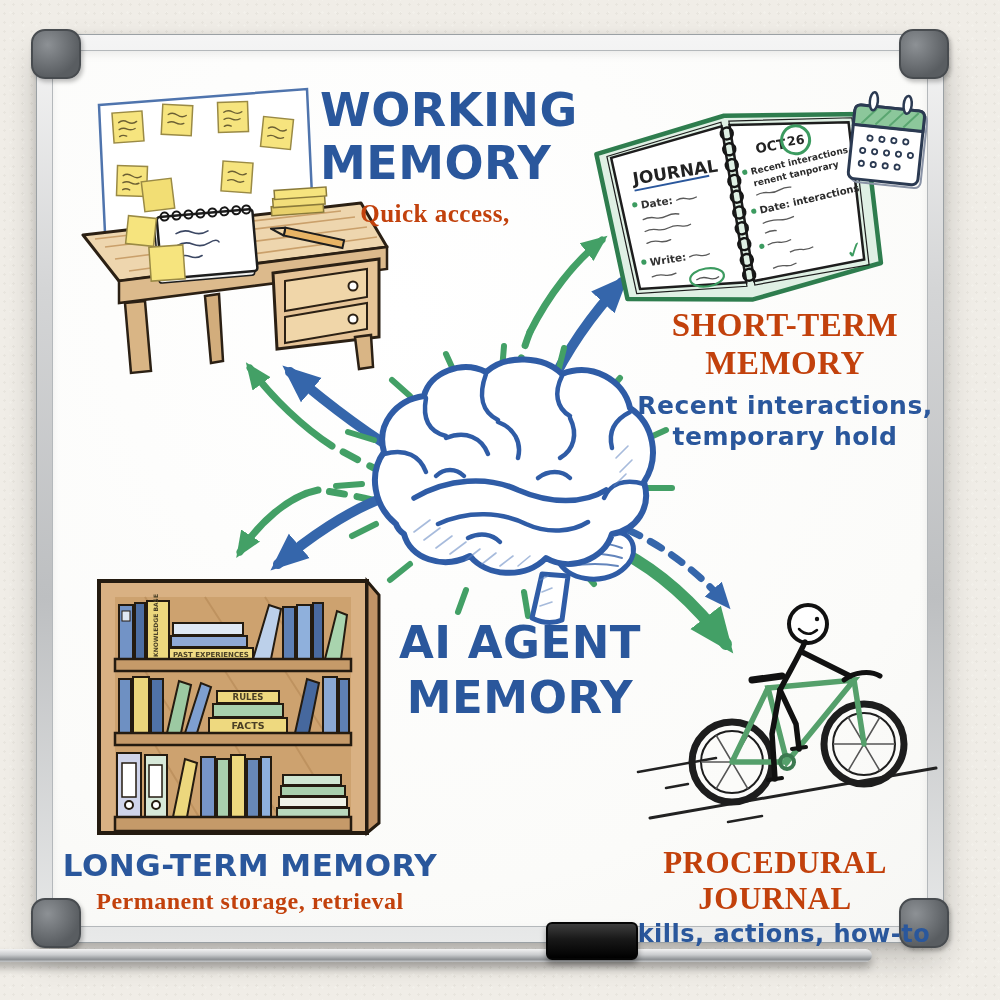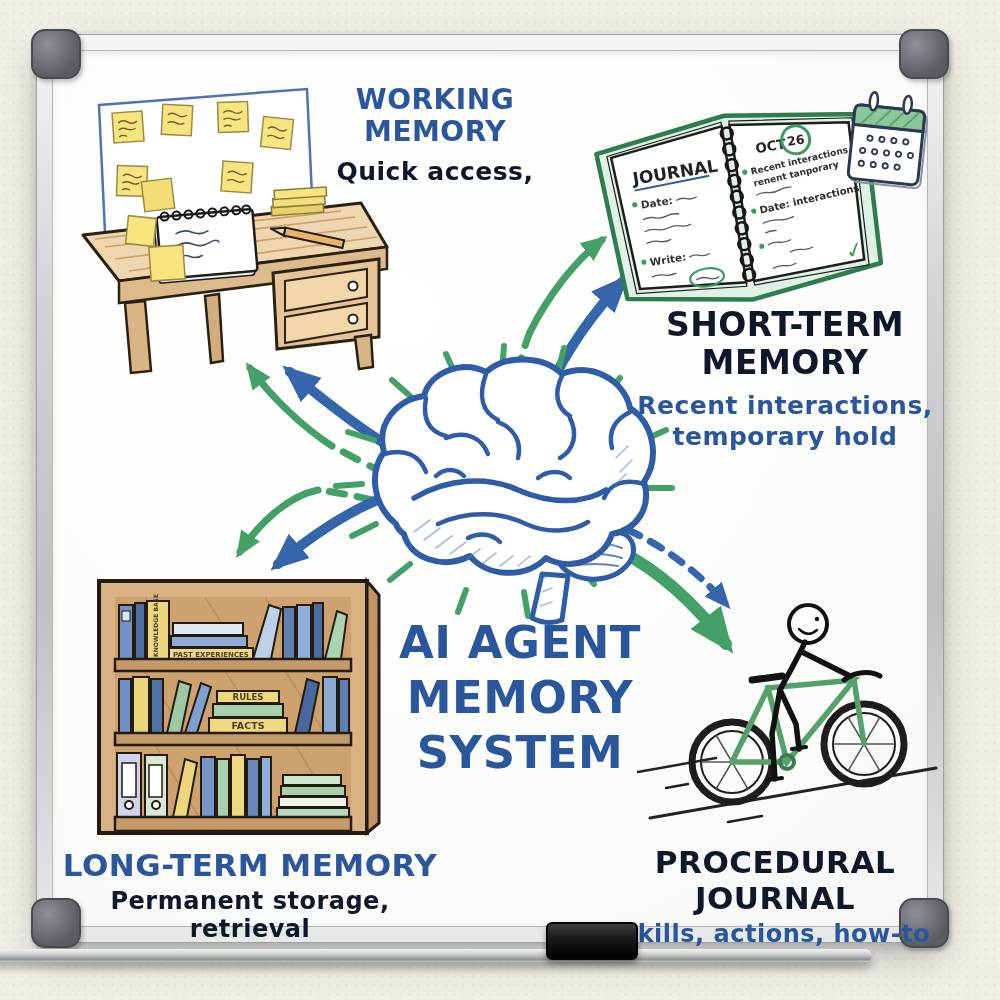"WORKING" .big { font-size: 28px -> 46px }
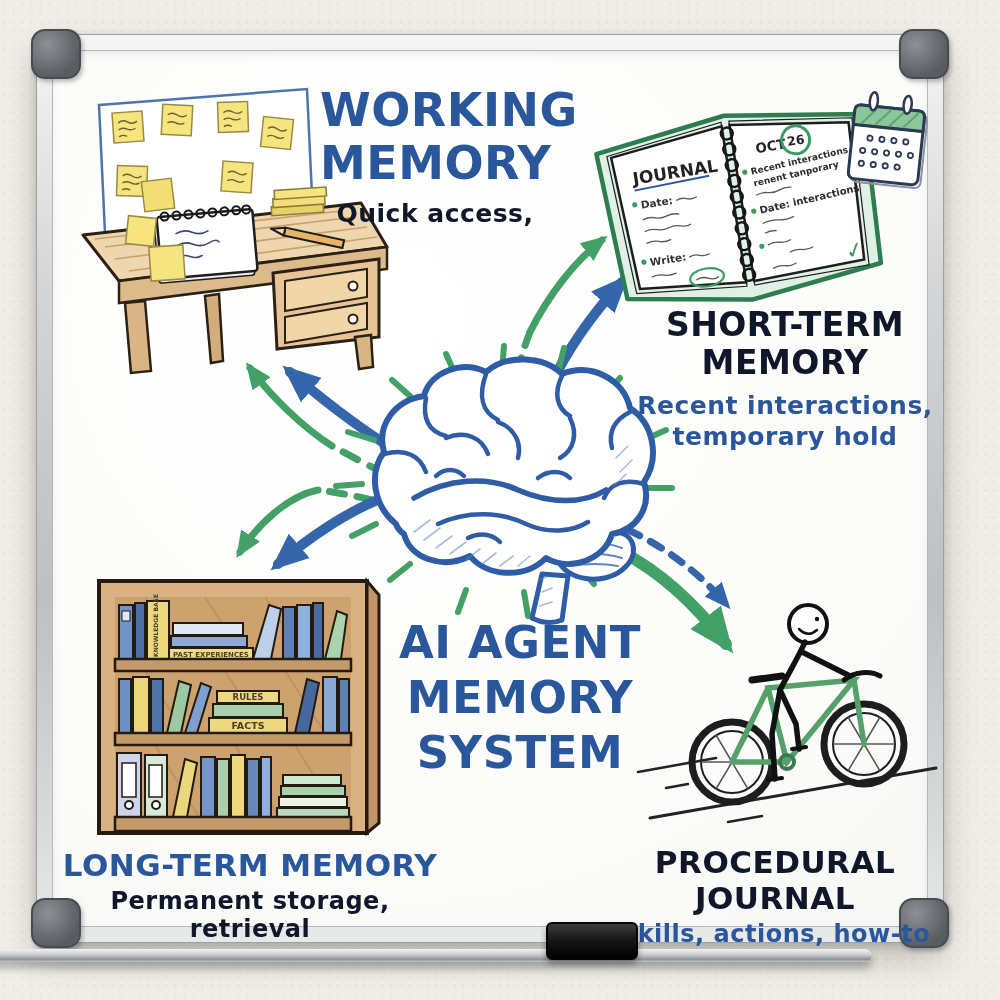"Quick access," .t-green { color: #0f172a -> #c2410c; font-family: none -> Liberation Serif, serif }
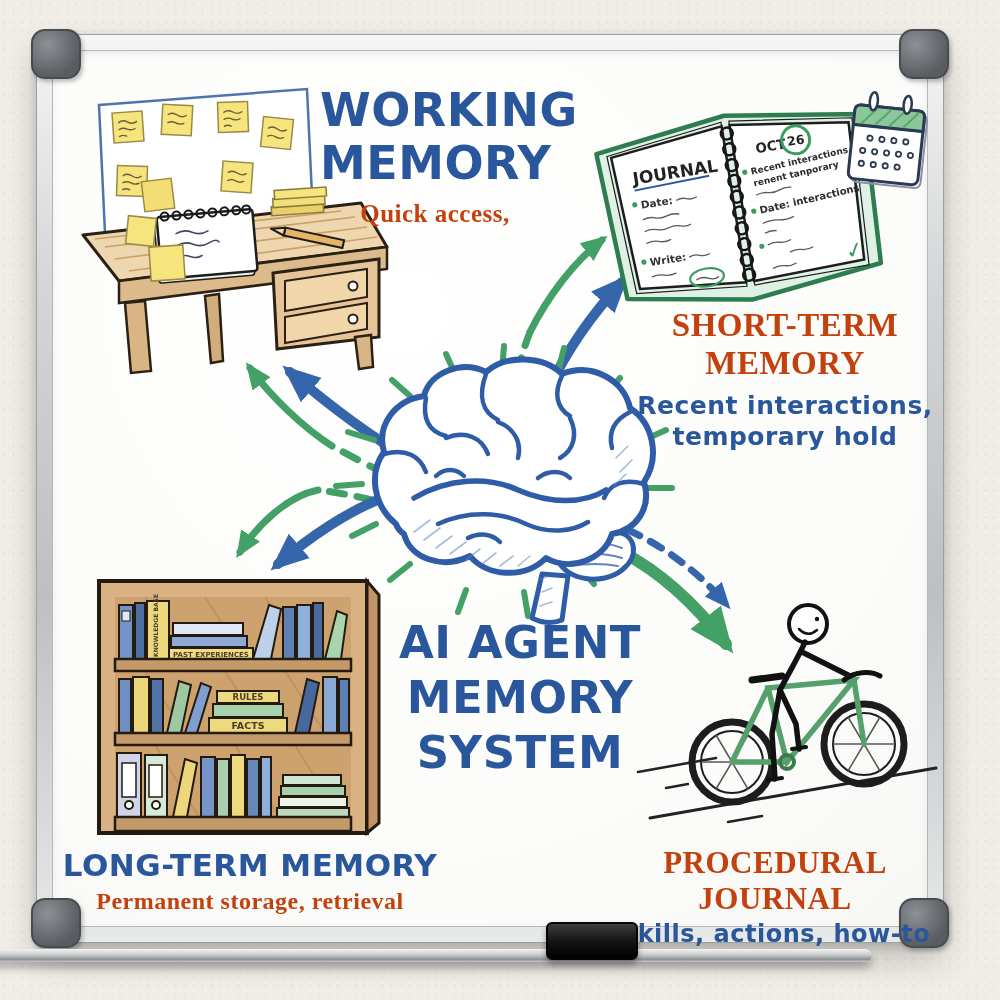"SYSTEM" div.t-blue { html: <div>SYSTEM</div> -> none }
